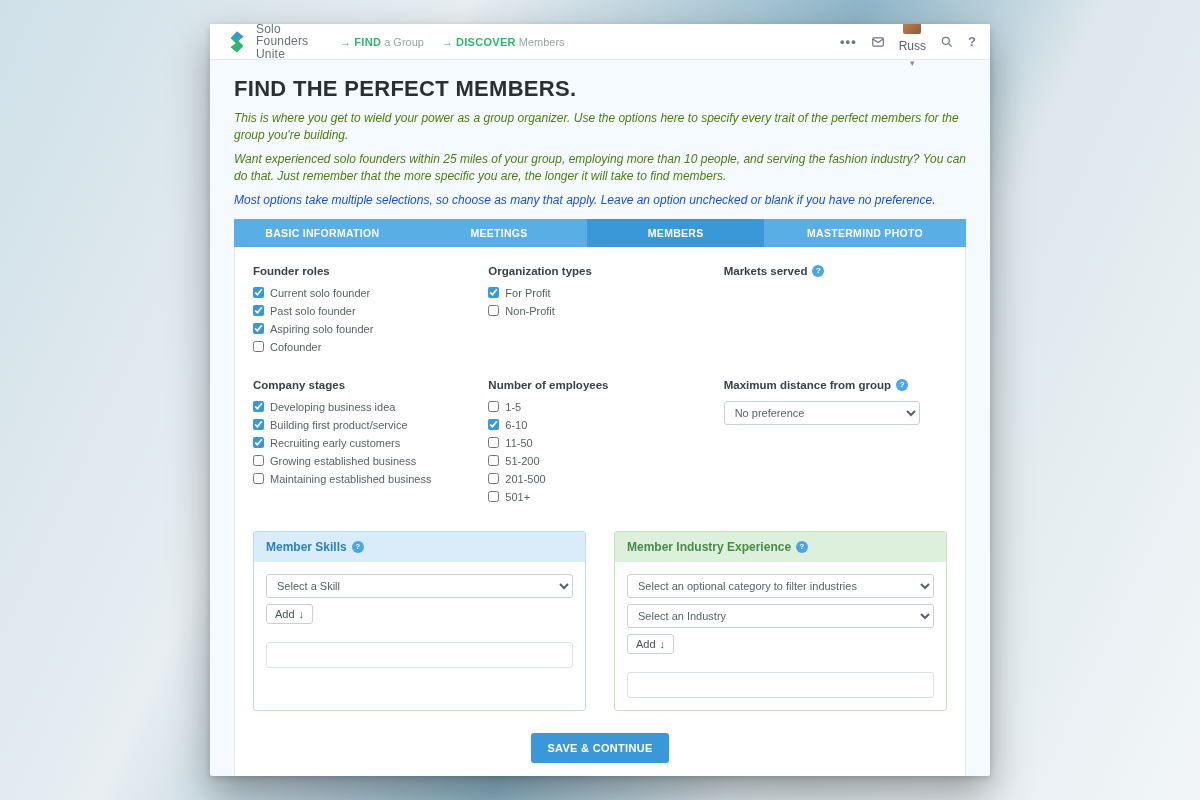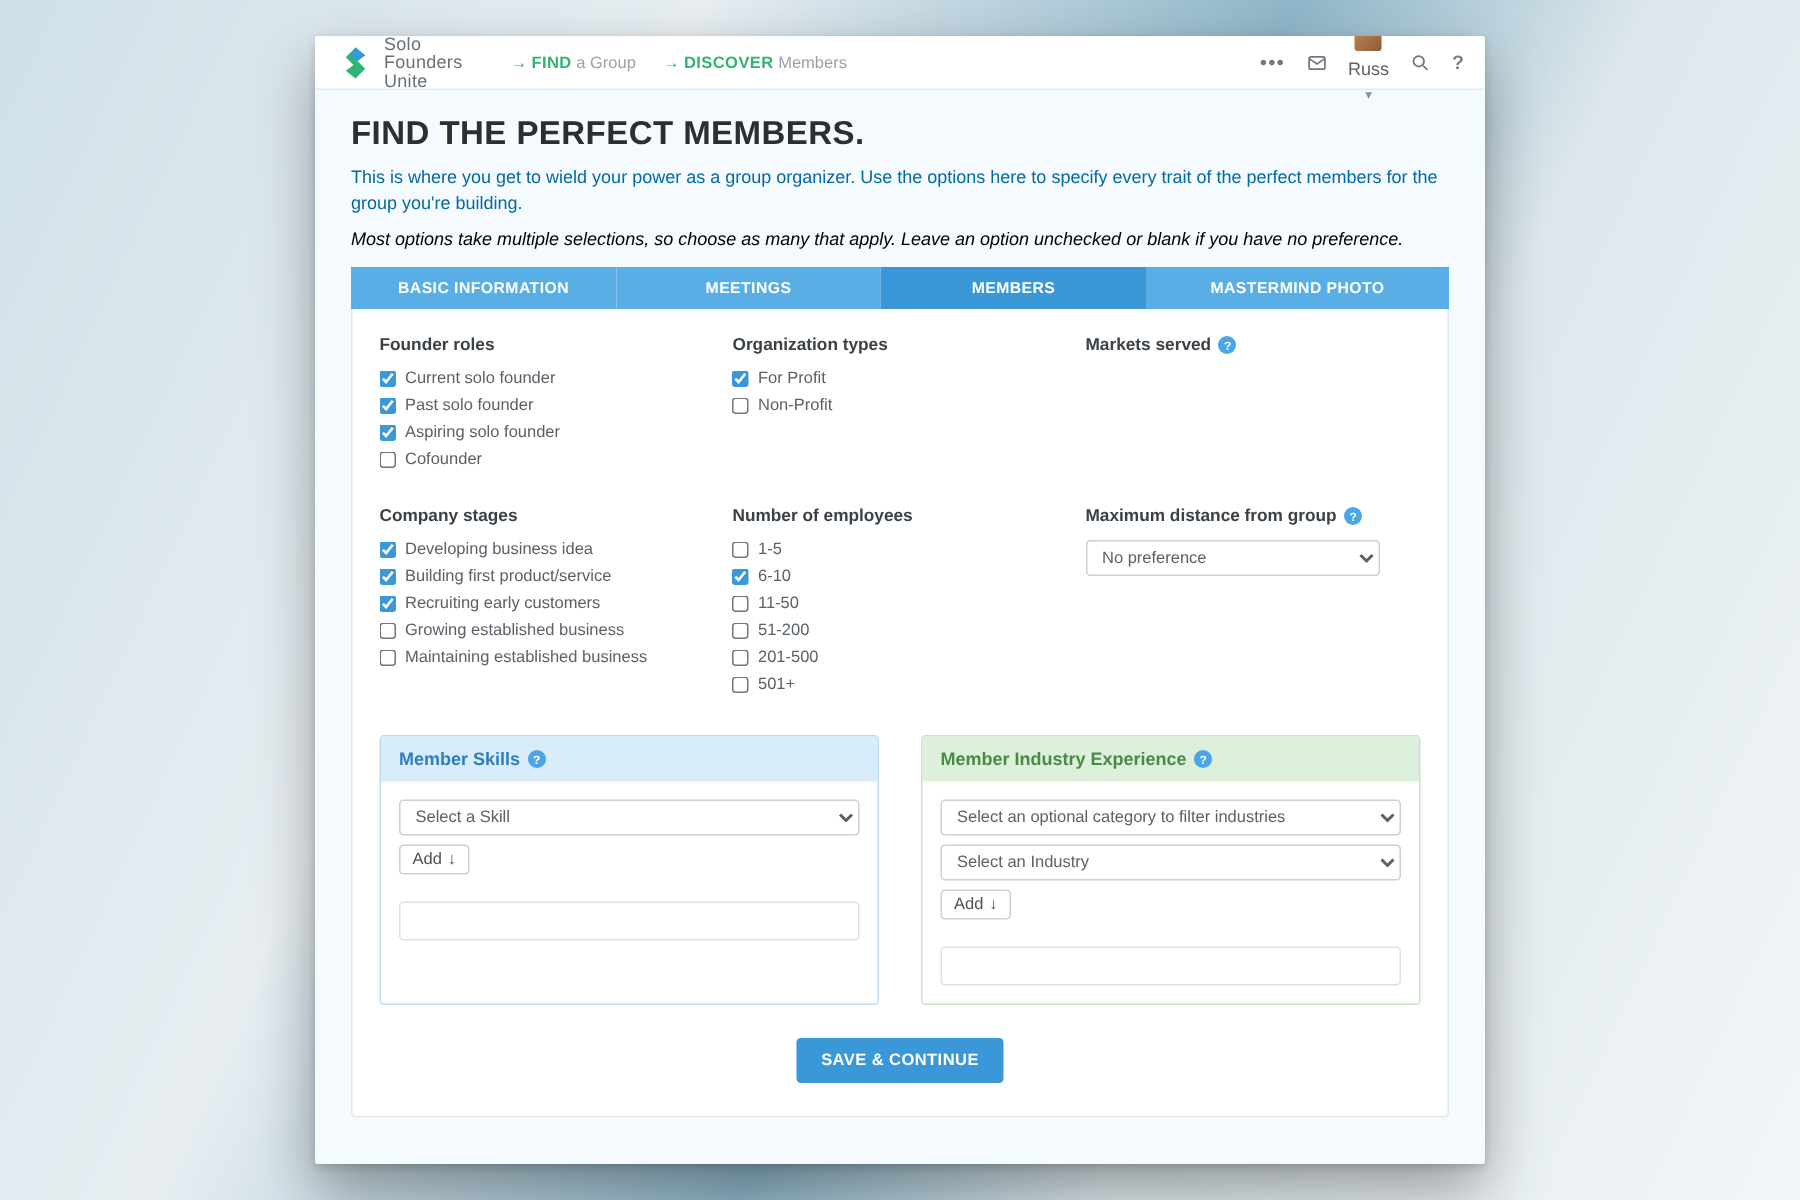"This is where you get" .intro p { color: #0369a1 -> #4d7c0f; font-style: none -> italic }
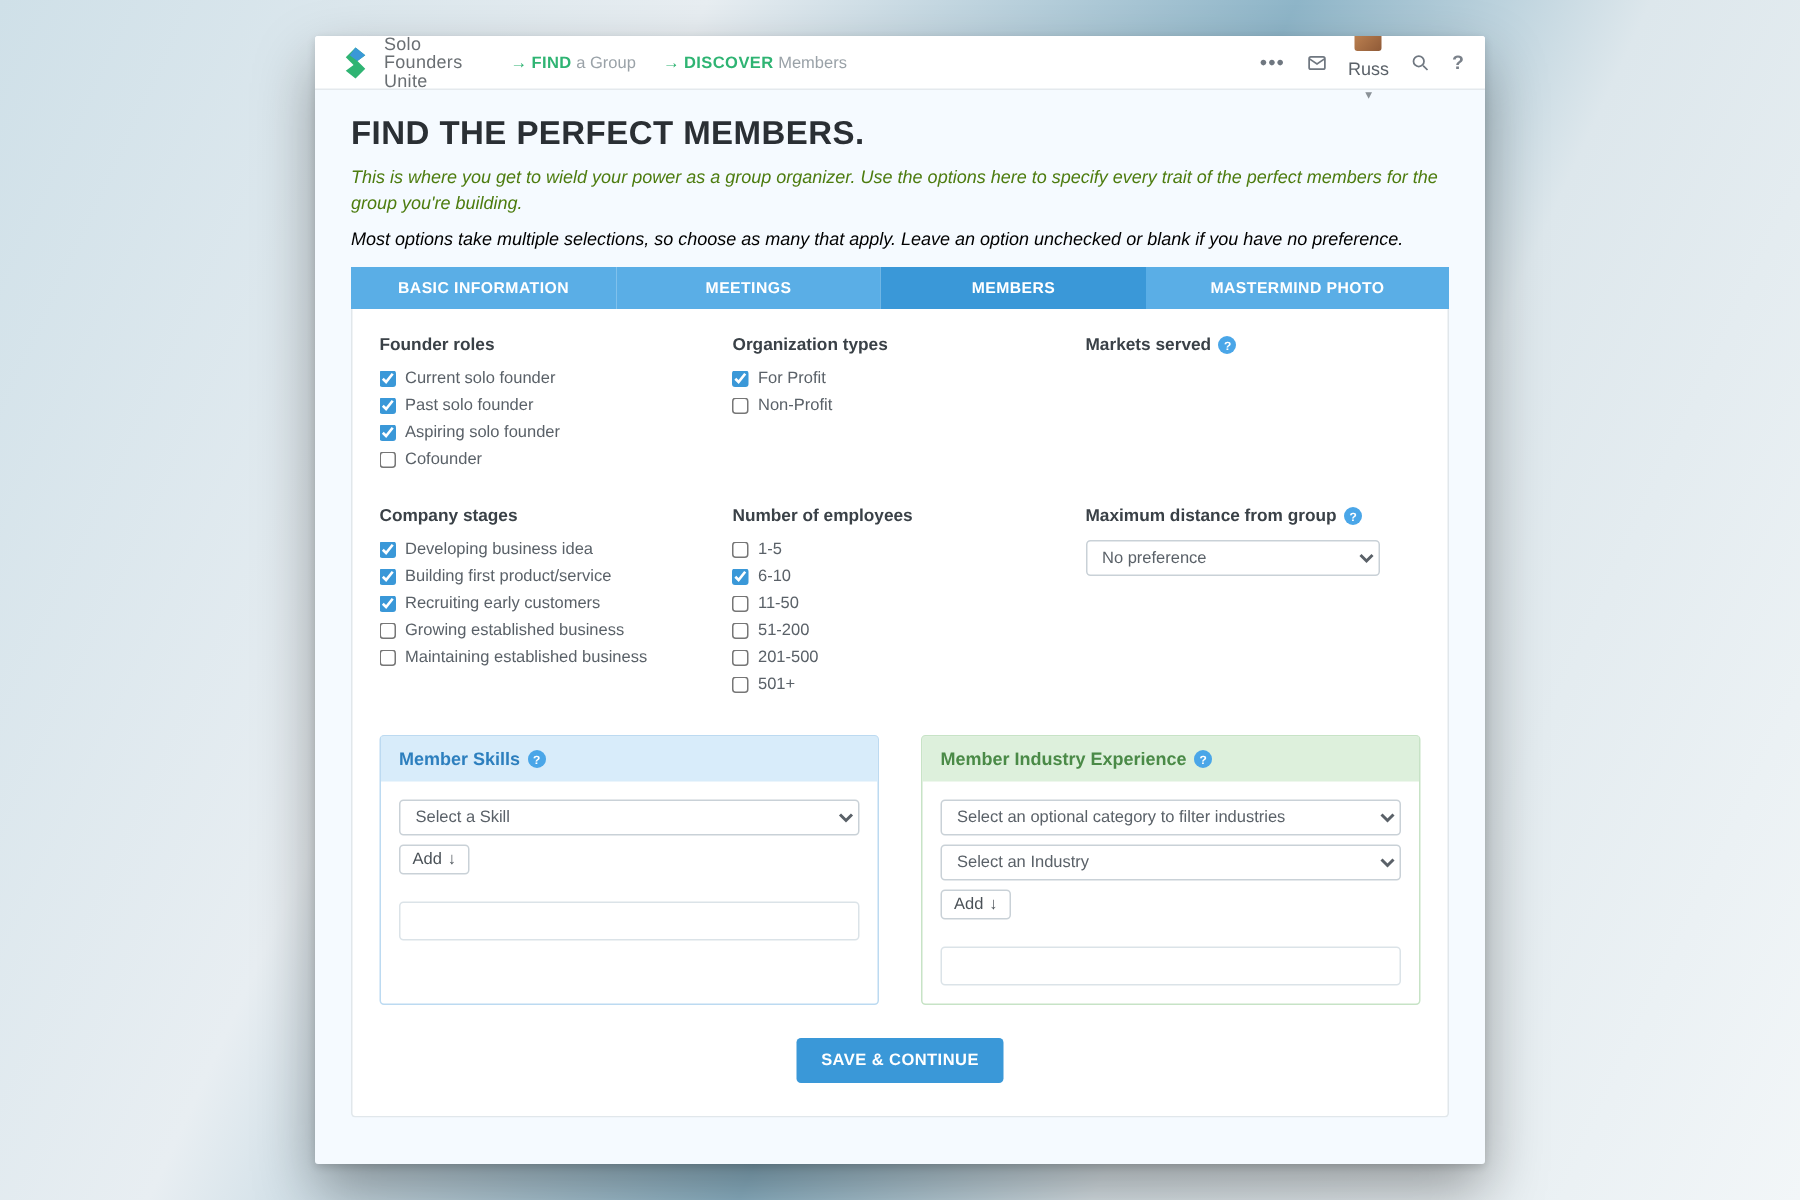"Want experienced solo founders within" p { html: none -> <p>Want experienced solo founders within 25 miles of your group, employing more than 10 people, and serving the fashion industry? You can do that. Just remember that the more specific you are, the longer it will take to find members.</p> }
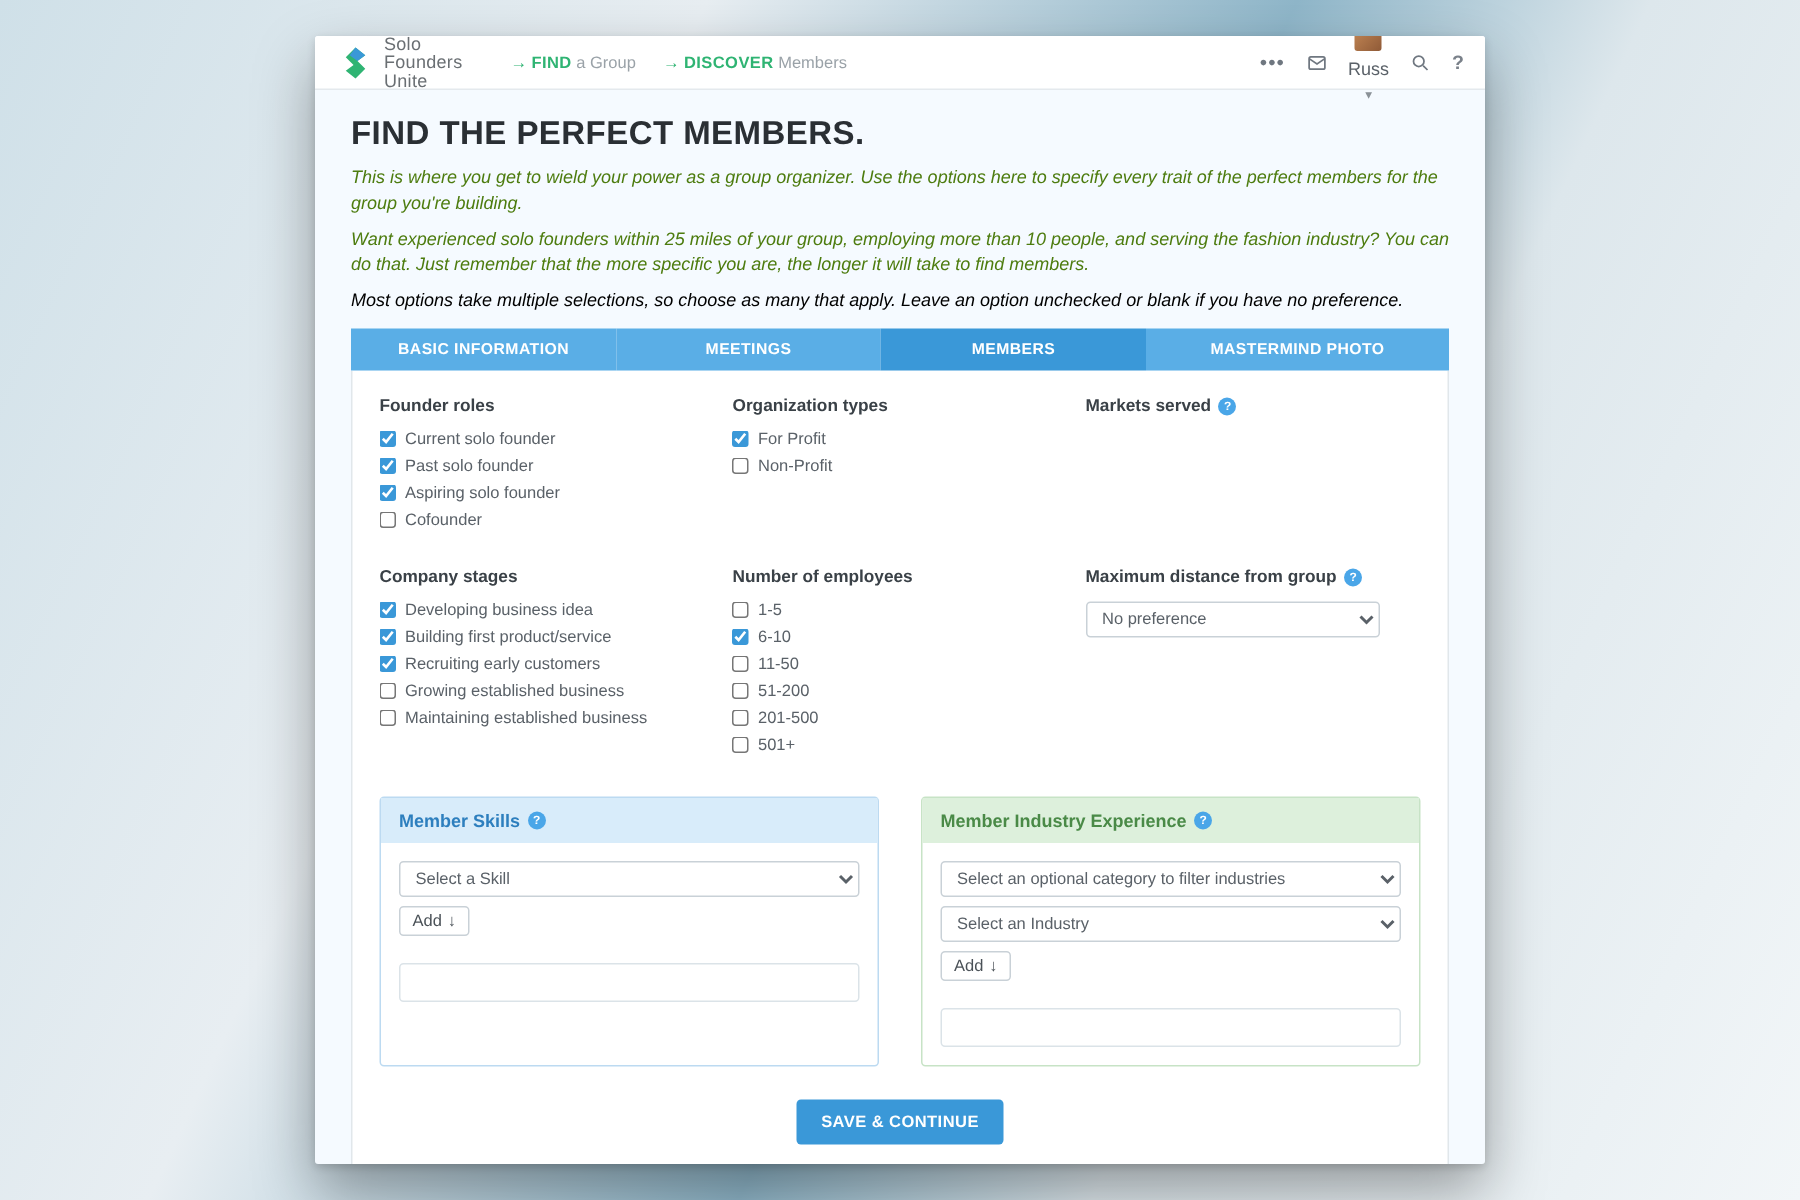"Most options take multiple selections," .intro p.note { color: #000000 -> #1d4ed8 }
